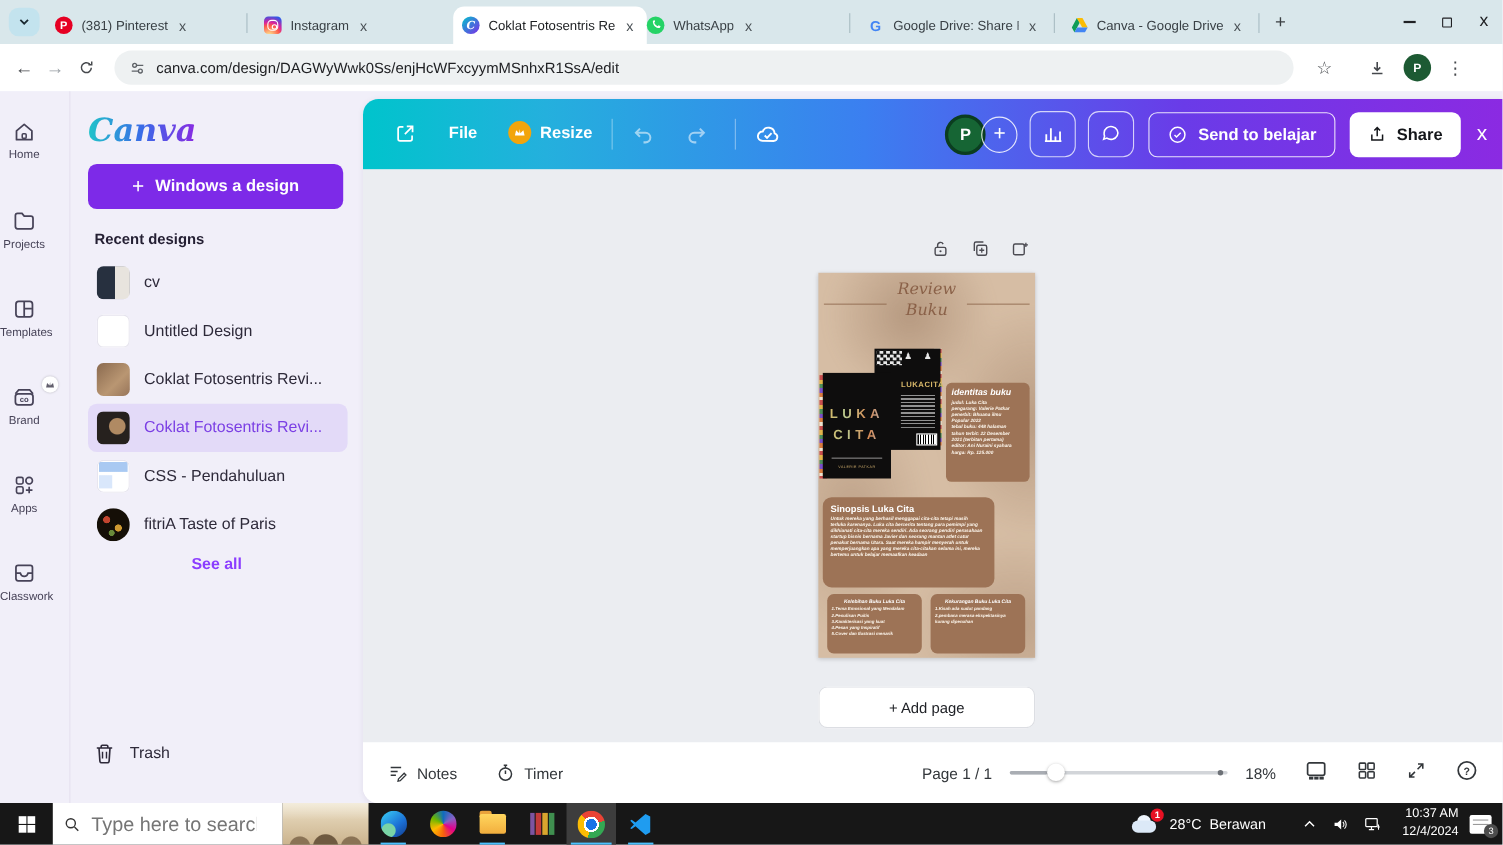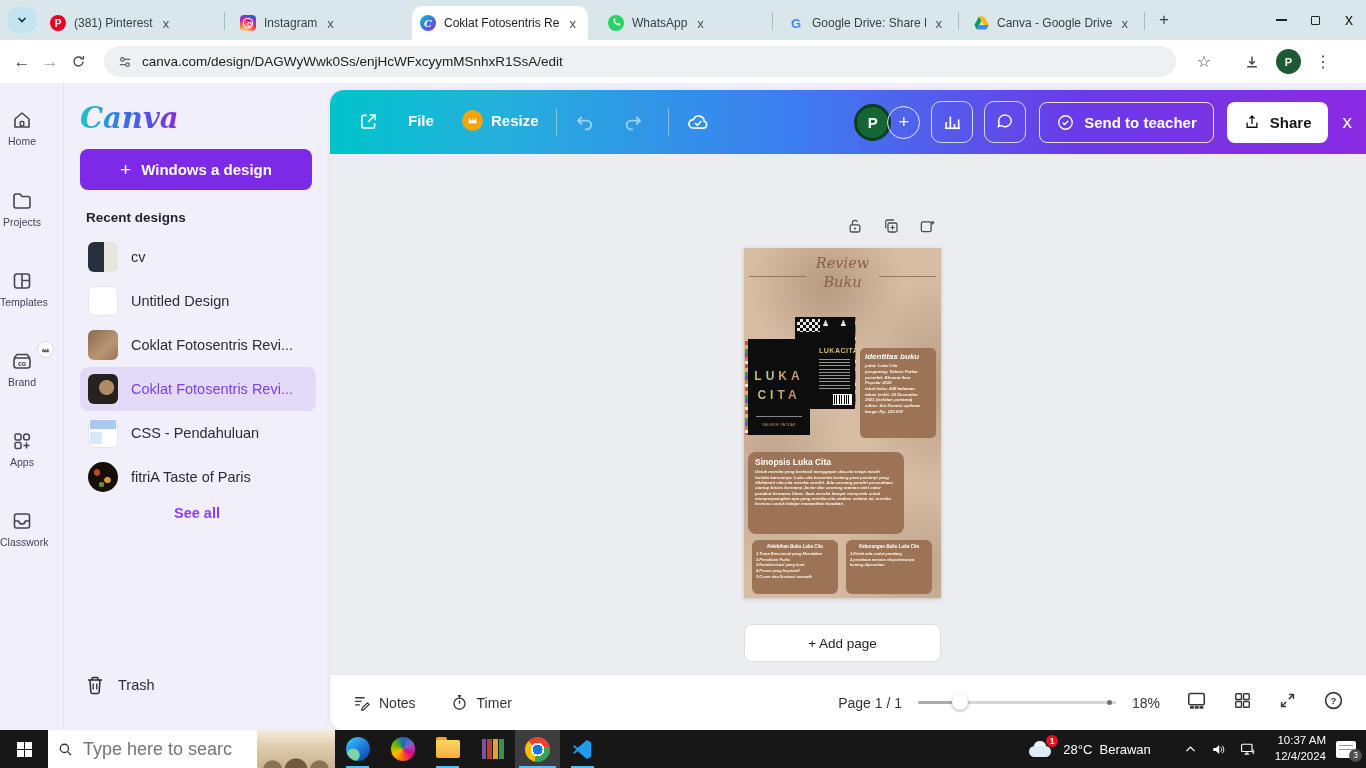"WhatsApp" div.tab { left: 600px -> 580px }
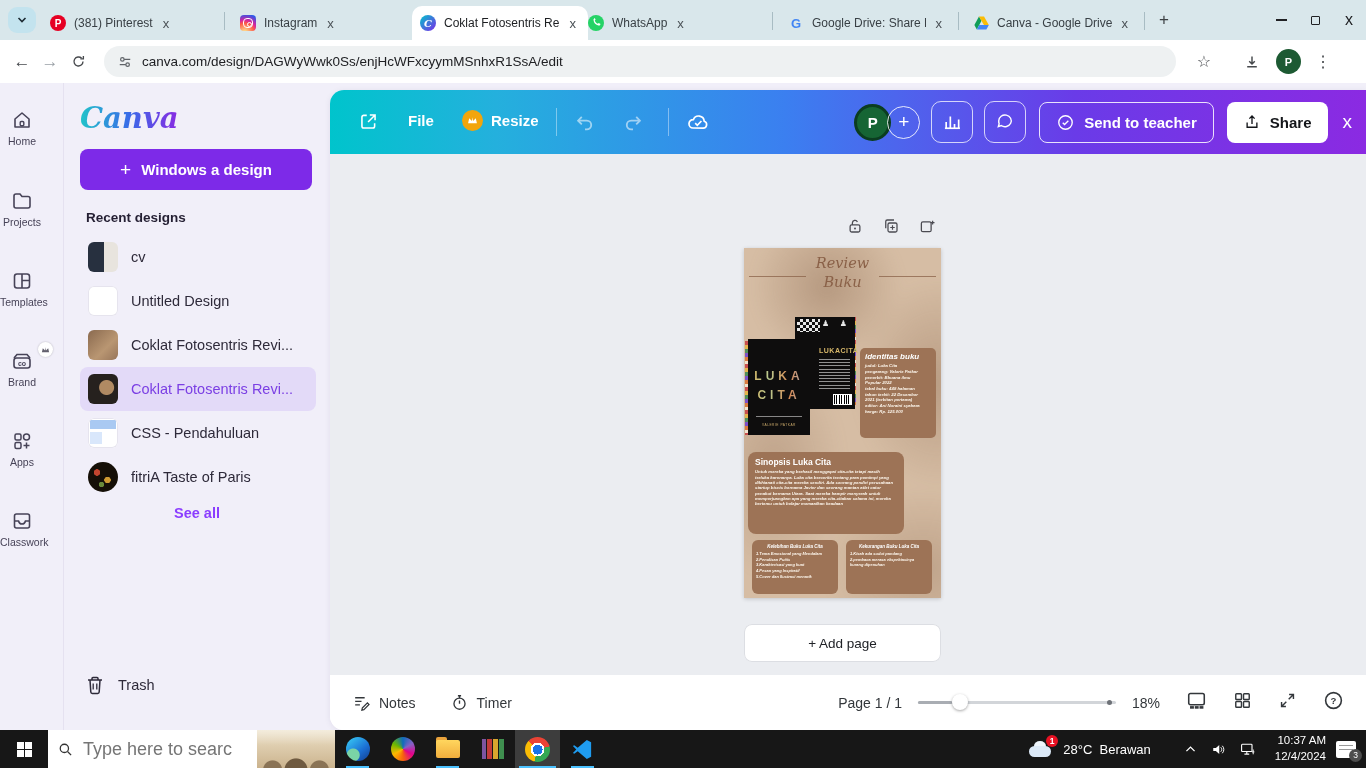"Send to teacher" span { text: teacher -> belajar }
